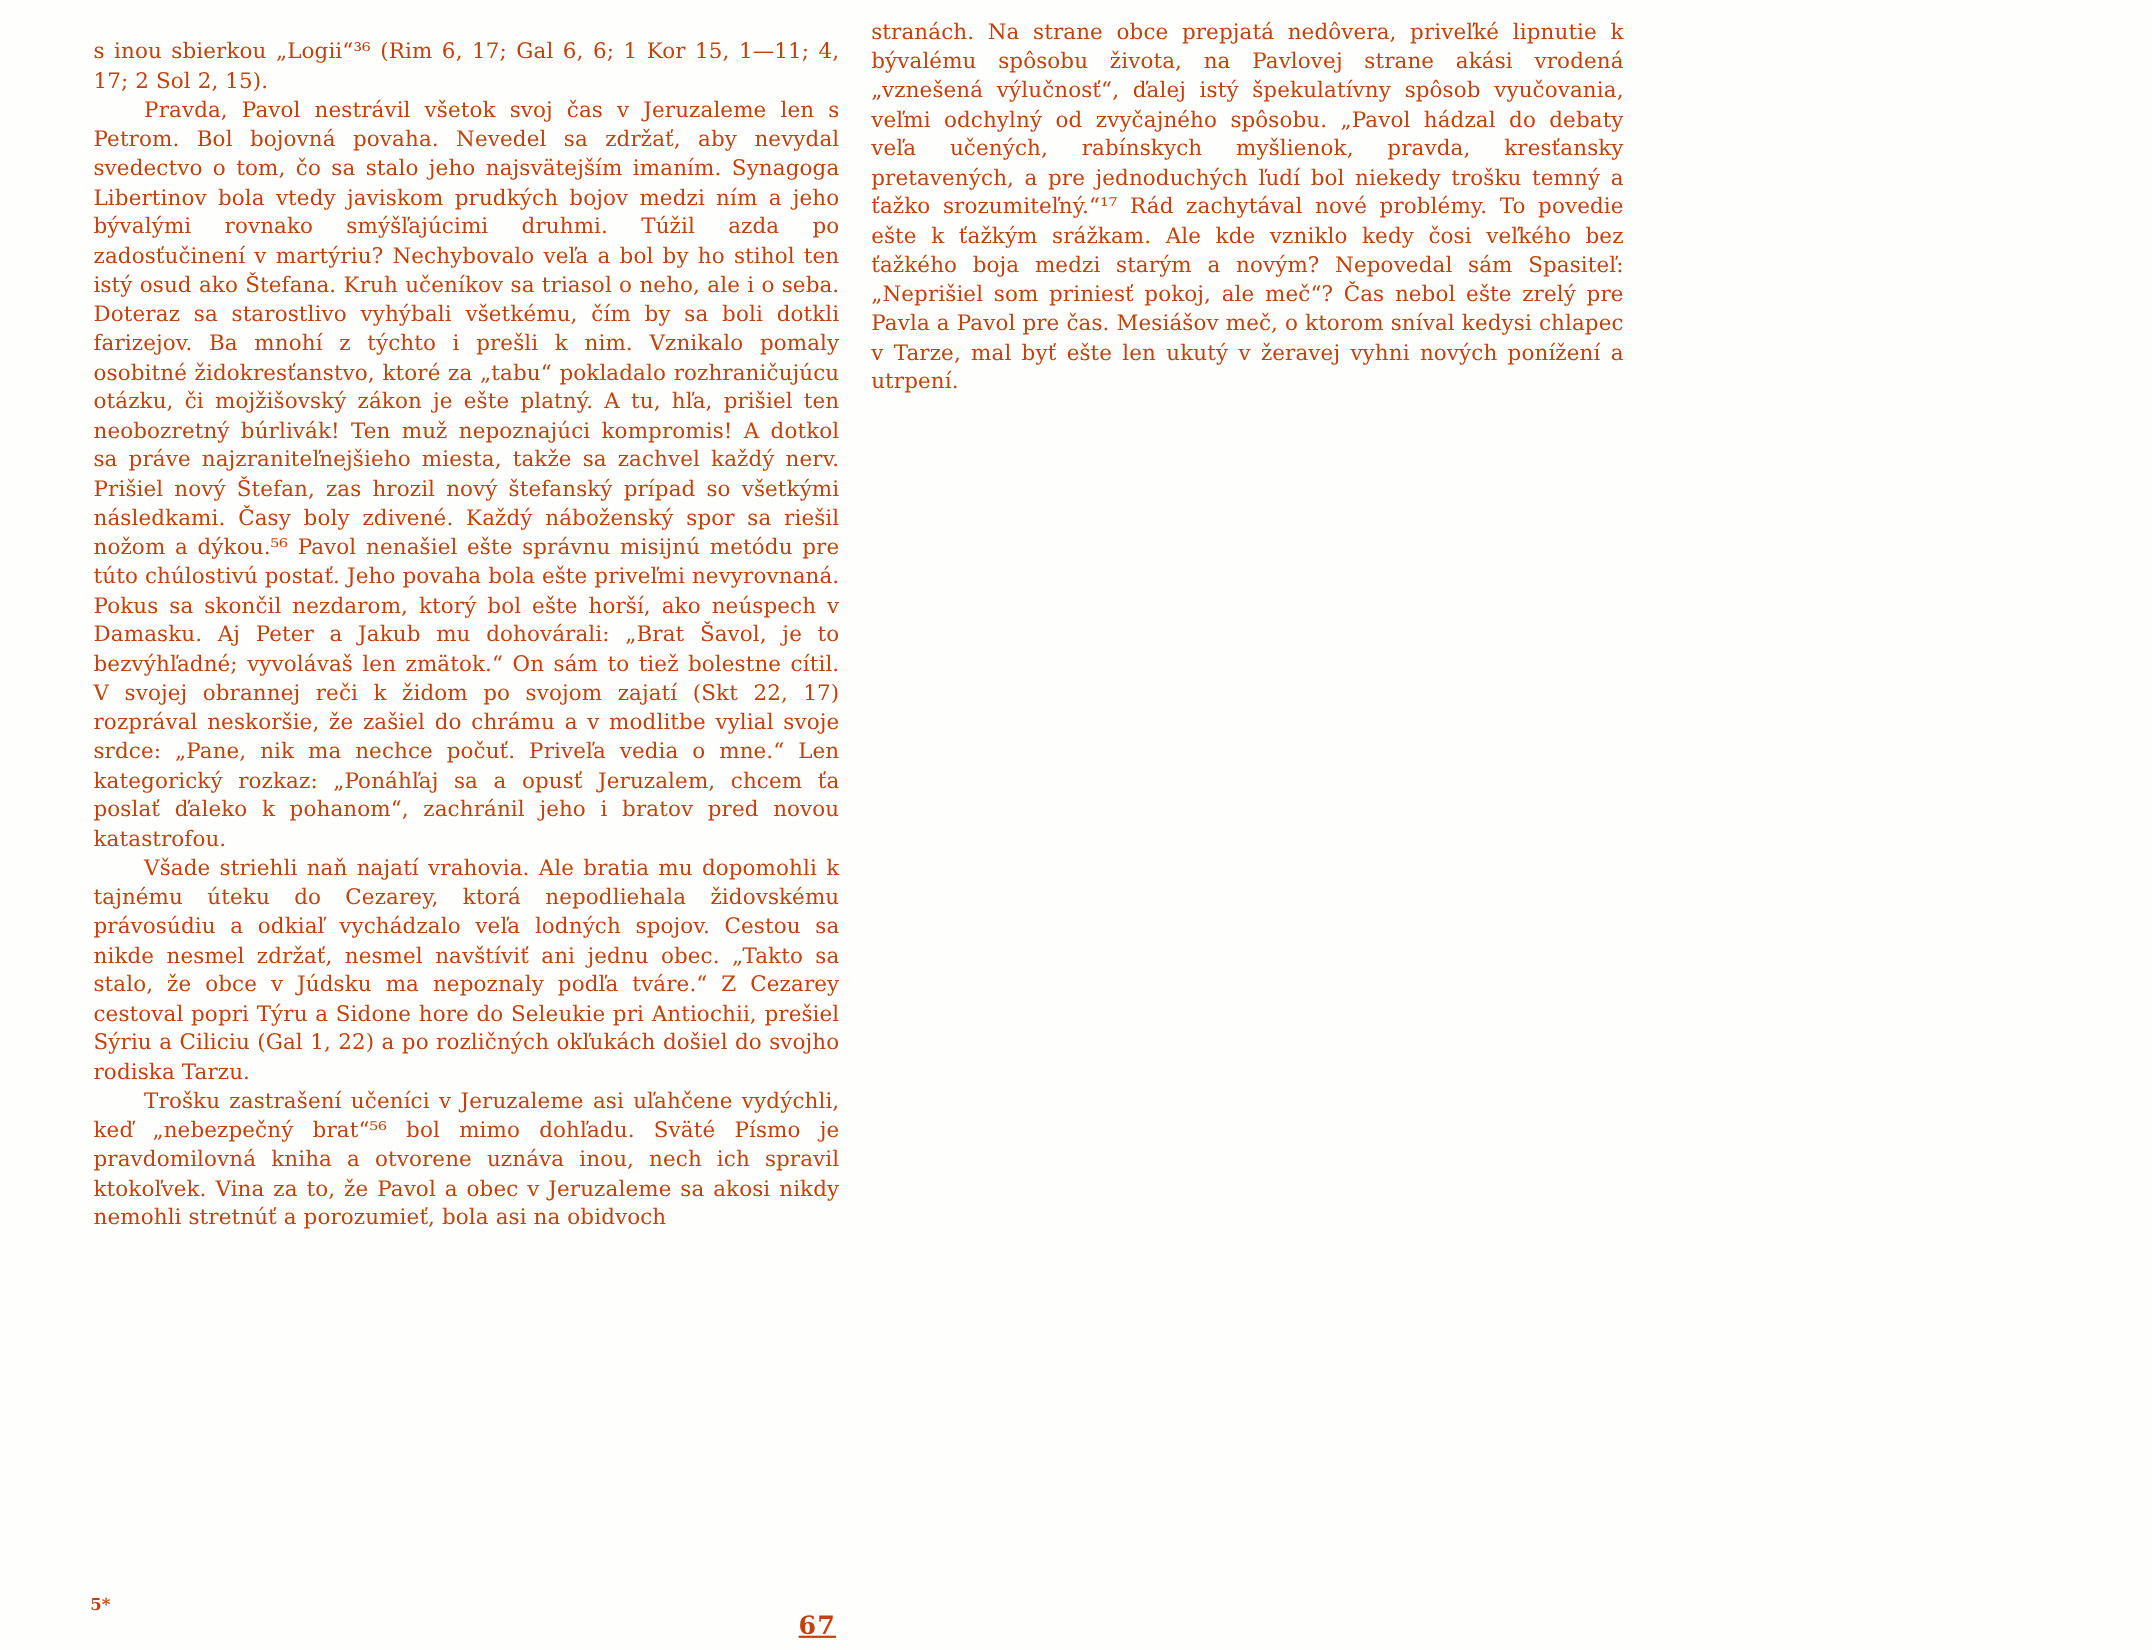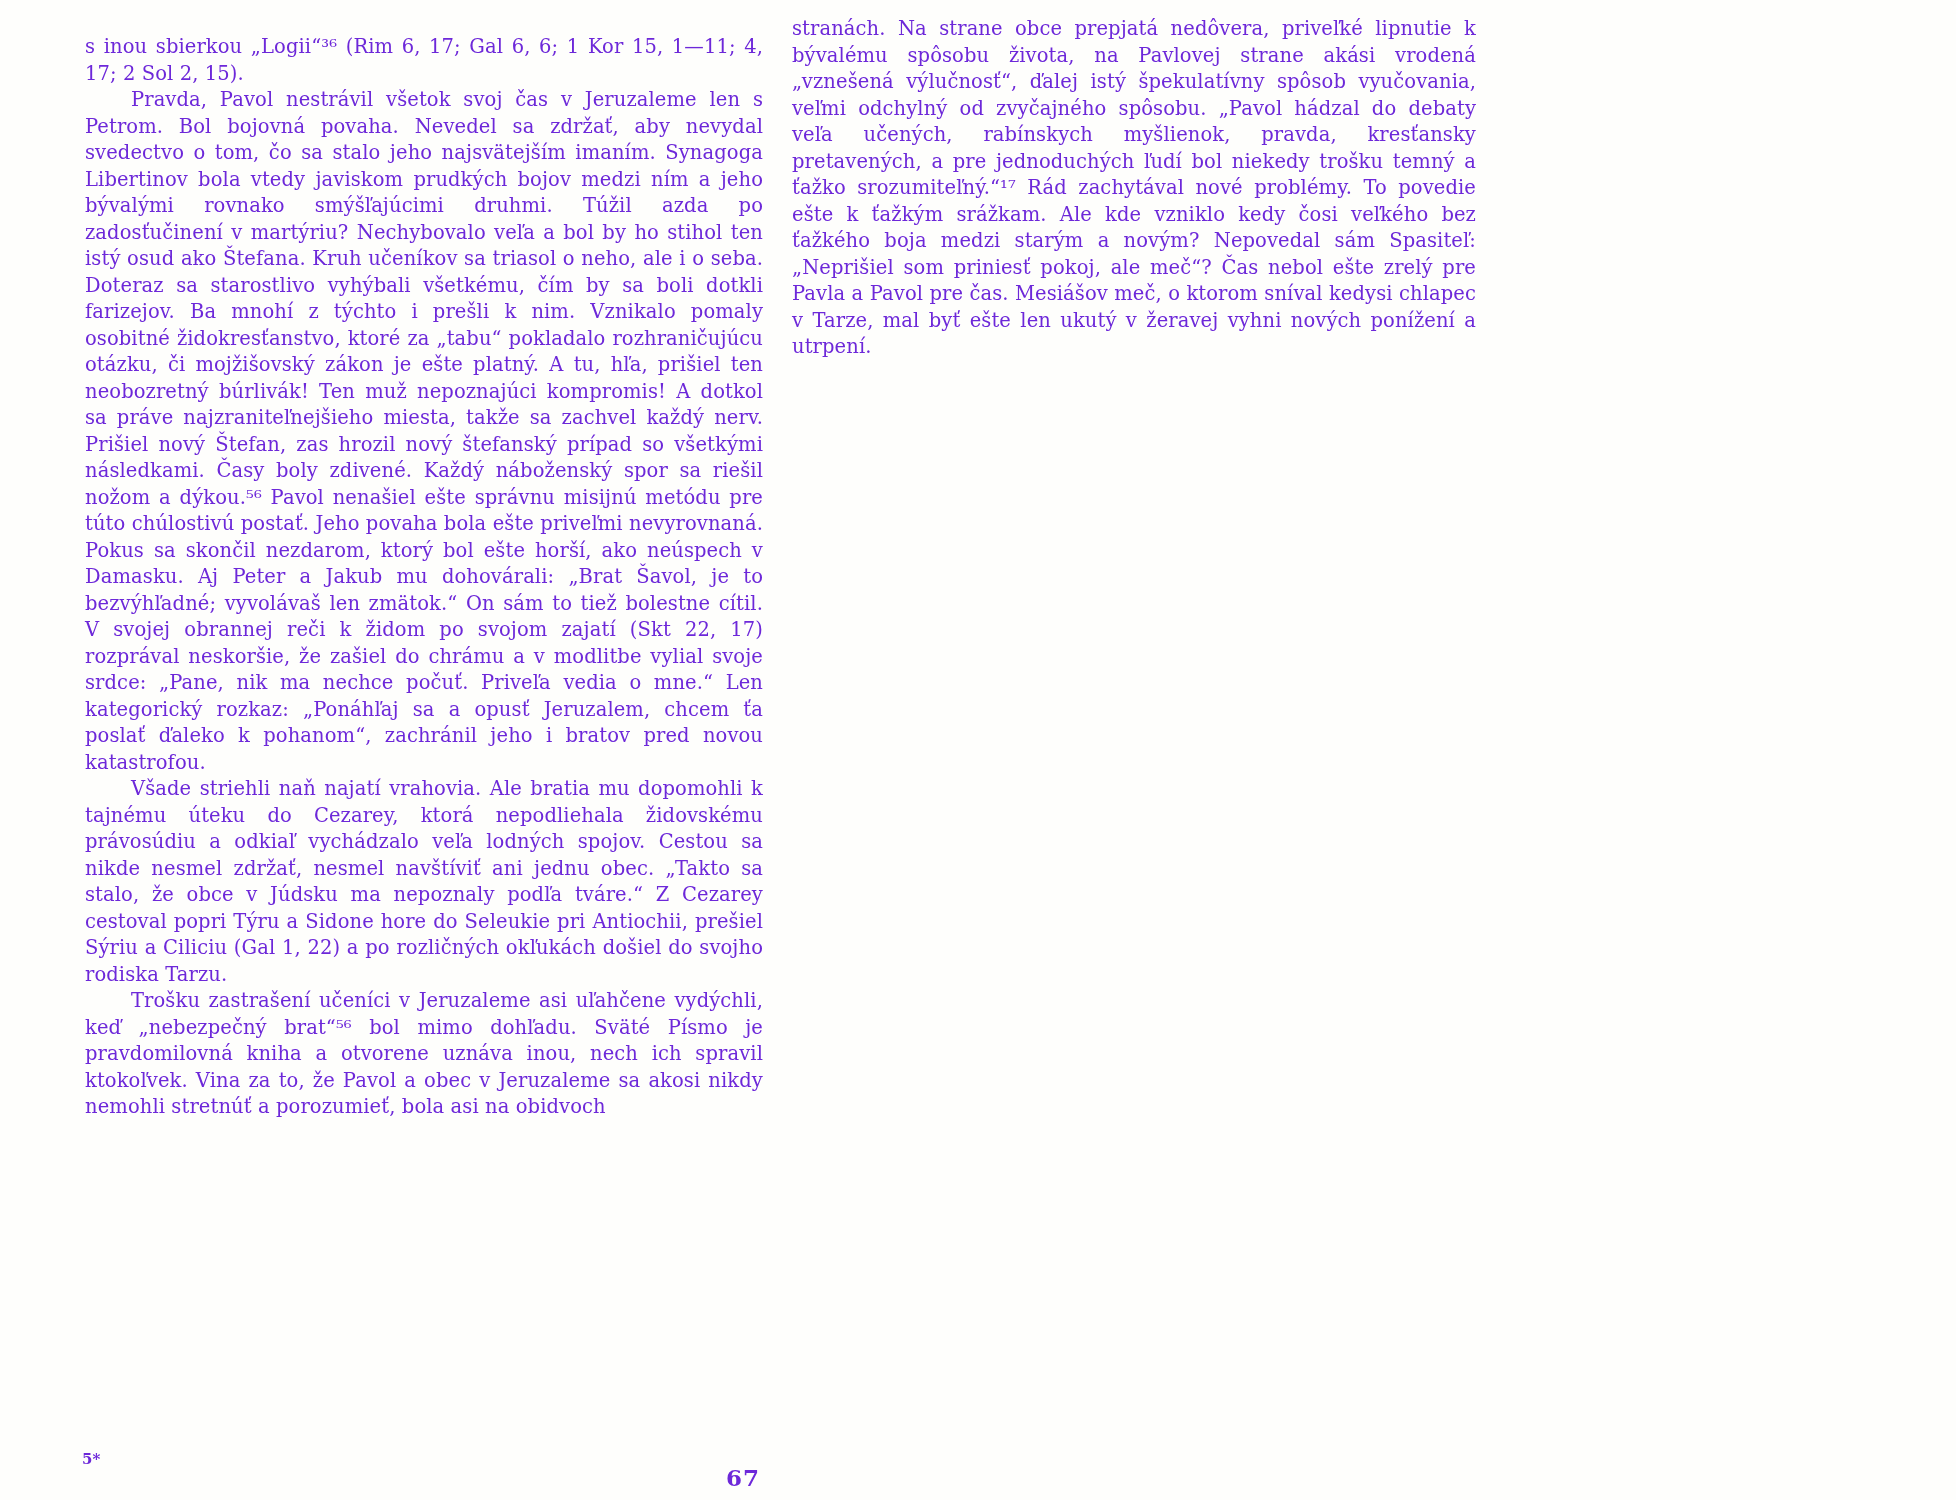"s inou sbierkou „Logii“³⁶ (Rim" .page { color: #6d28d9 -> #c2410c }
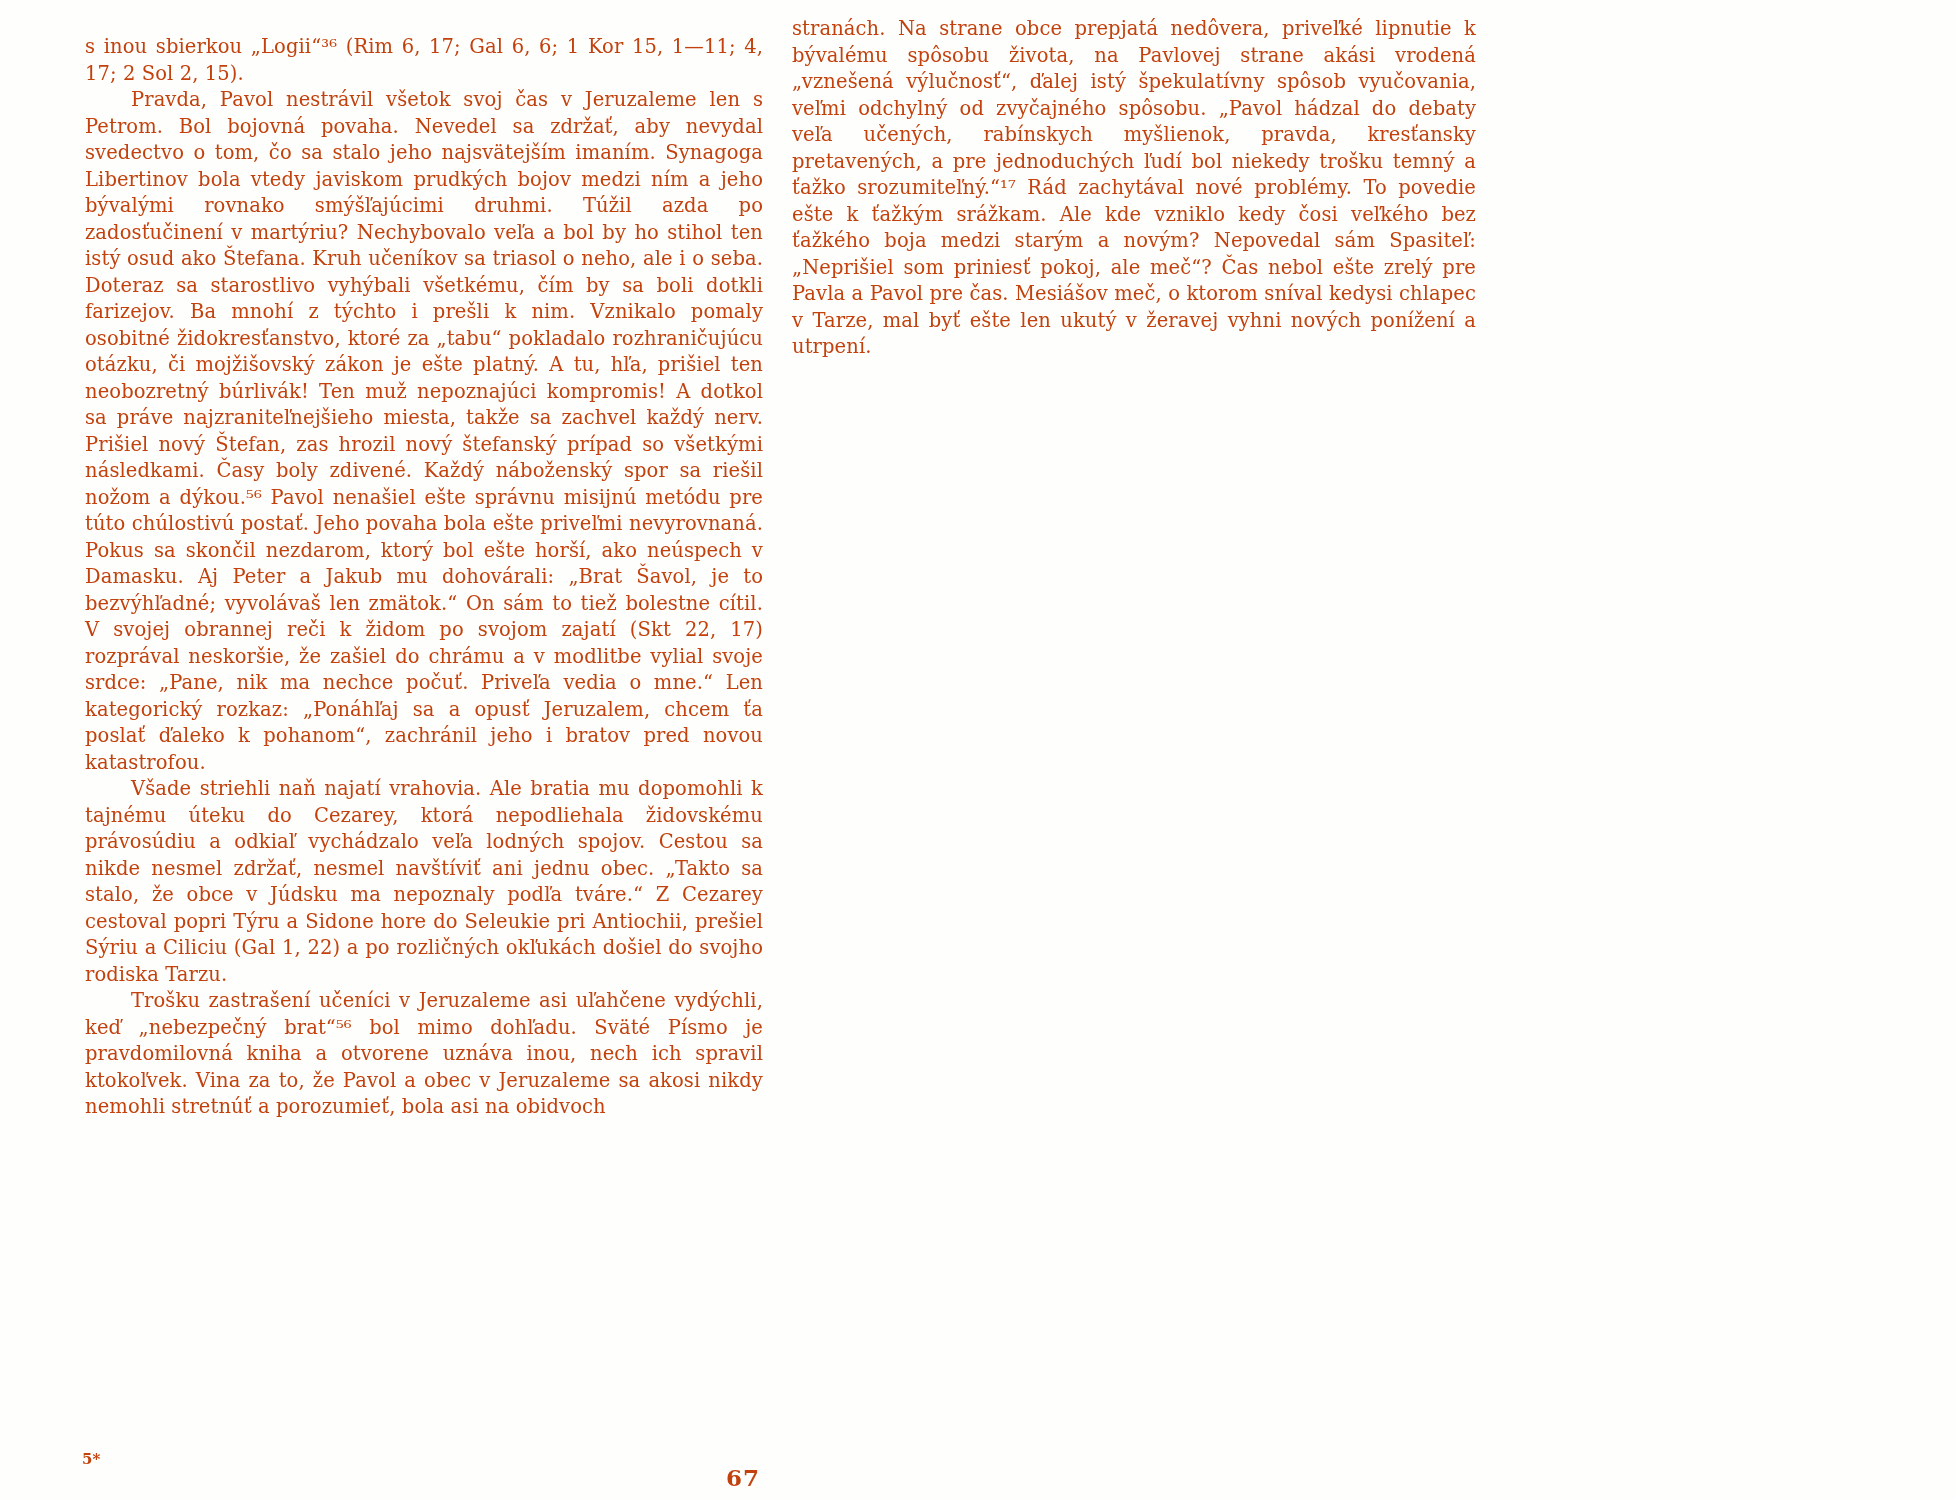"67" .footer-page-number { text-decoration: none -> underline }
